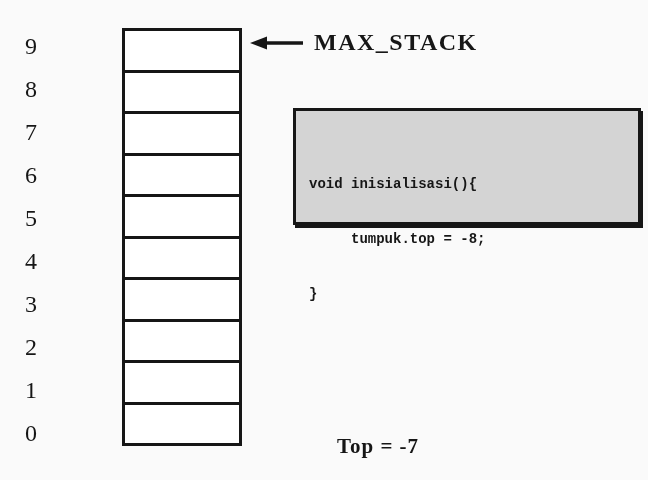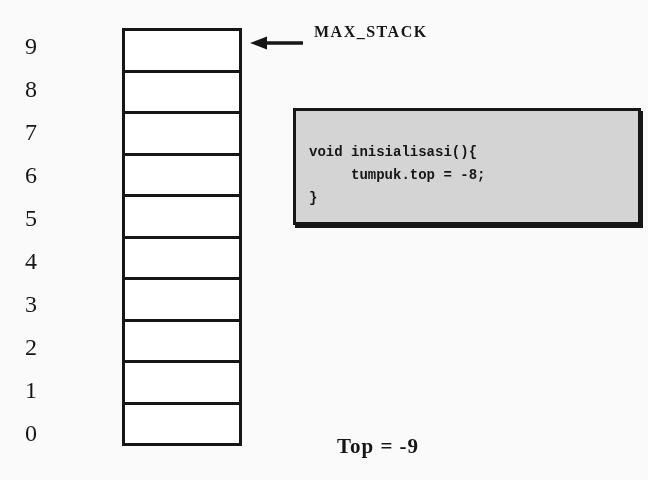"MAX_STACK" .maxstack { font-size: 16px -> 24px; top: 21px -> 31px }
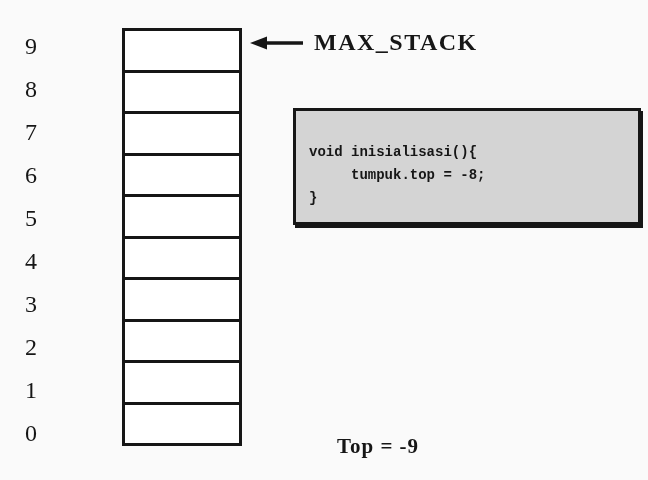"void inisialisasi(){" .codeline { margin-top: none -> 32px }
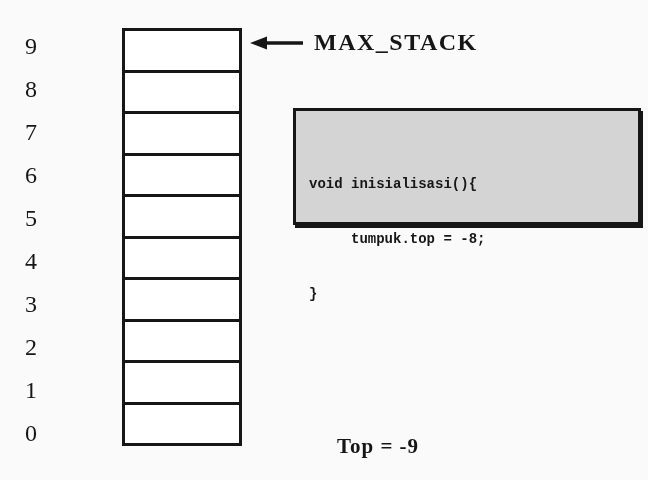"Top = -9" div.toplabel { text: -9 -> -7 }
